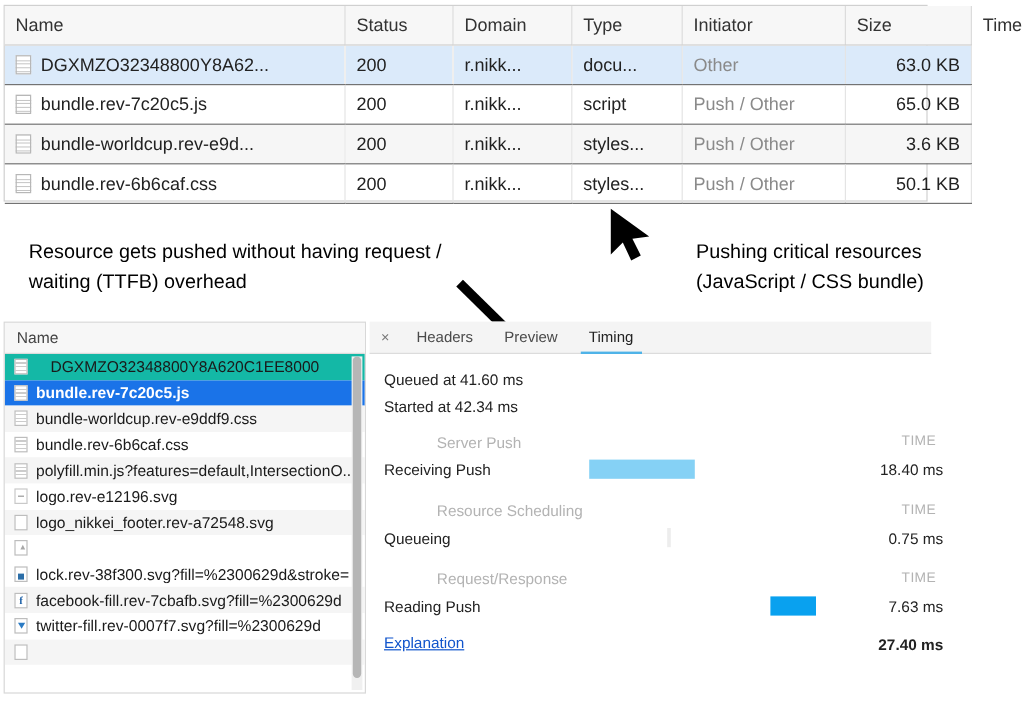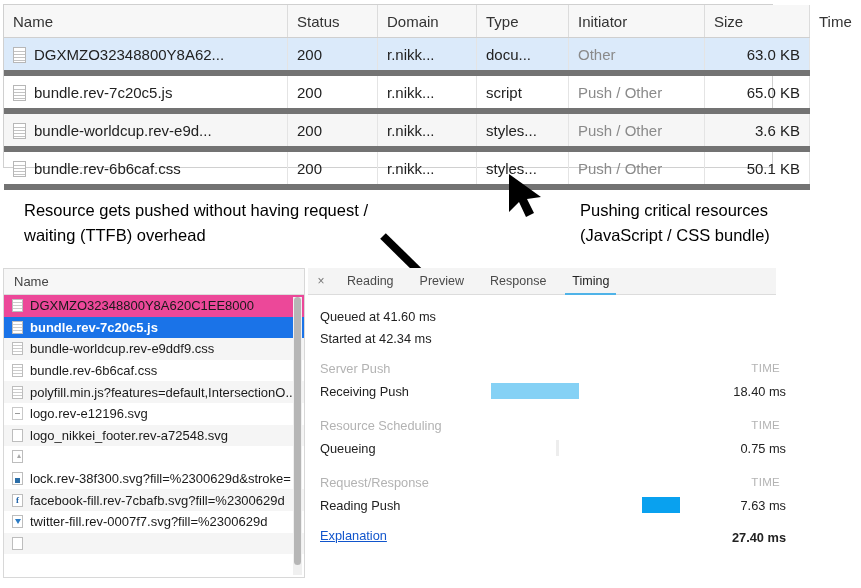"DGXMZO32348800Y8A62..." #top-table tbody td { border-bottom: 6px solid #737373 -> 1px solid #737373 }
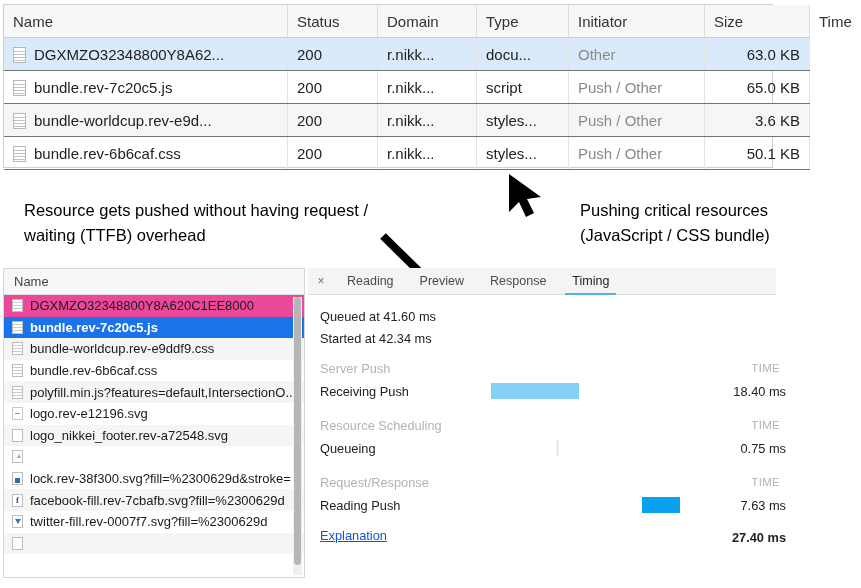"Reading" div.tab { text: Reading -> Headers }
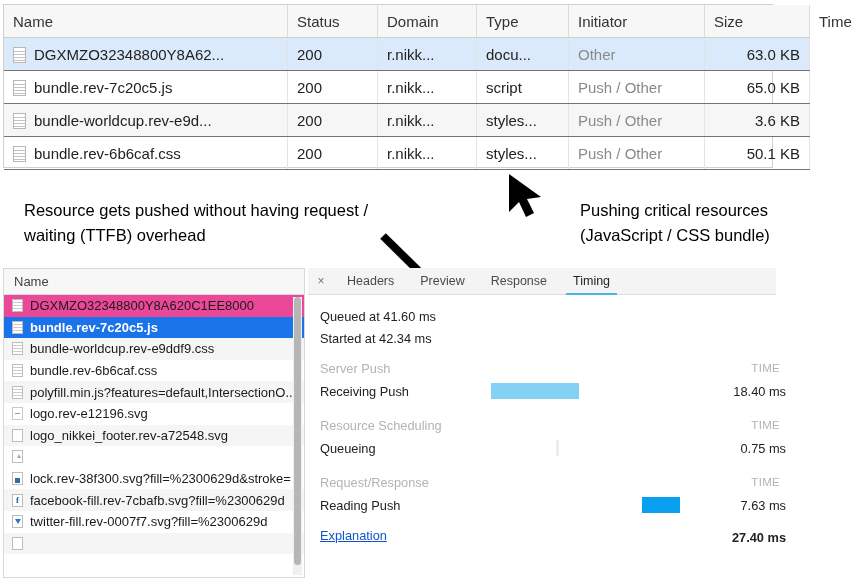"Response" div.tab { html: <div>Response</div> -> none }
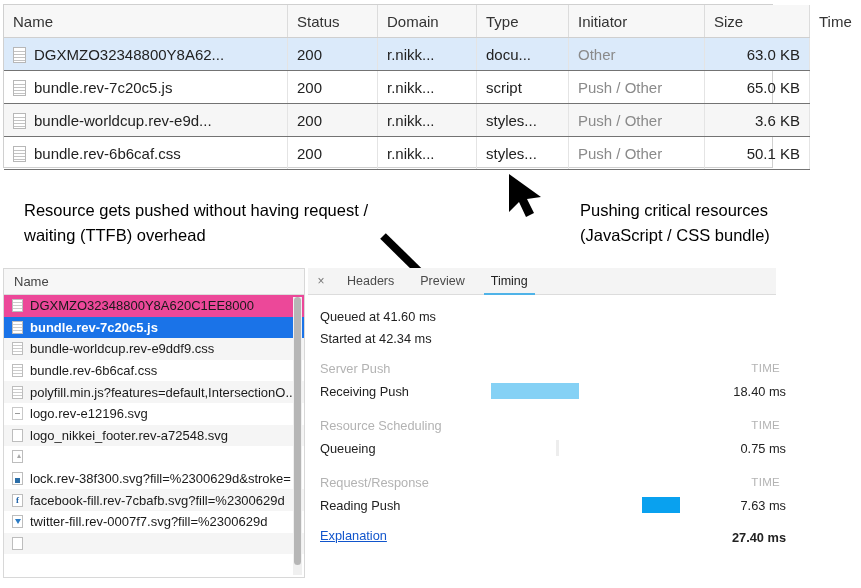"DGXMZO32348800Y8A620C1EE8000" .frow.hl { background: #ec4899 -> #14b8a6; gap: none -> 12px }
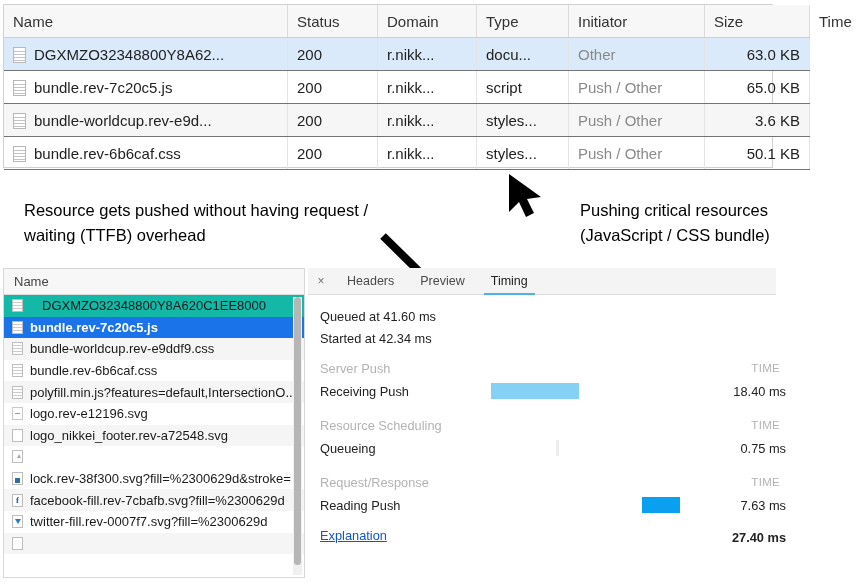"Server Push" .seg-head .lbl { margin-left: none -> 44px }
